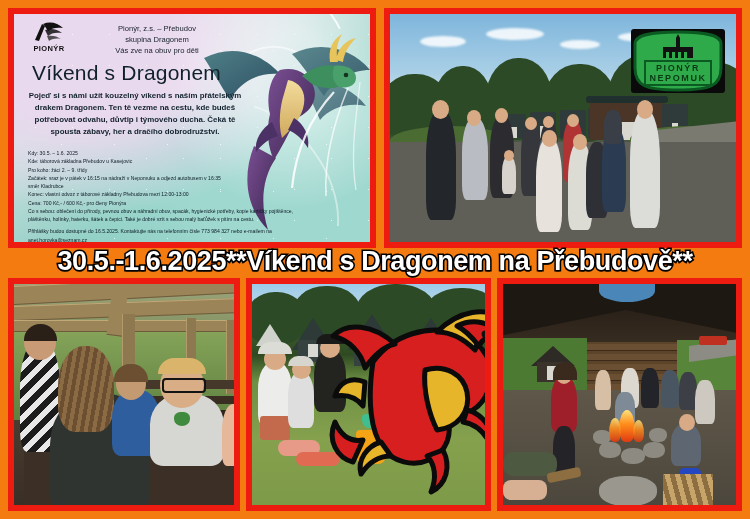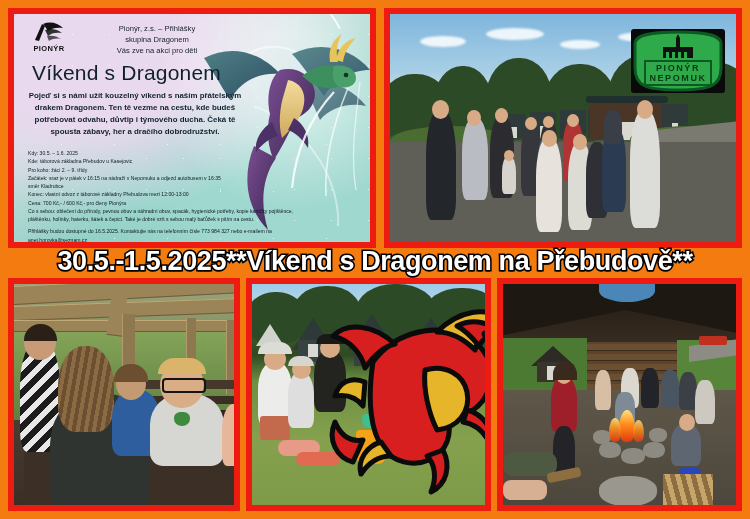"Pionýr, z.s. – Přihlášky" div { text: Přihlášky -> Přebudov }
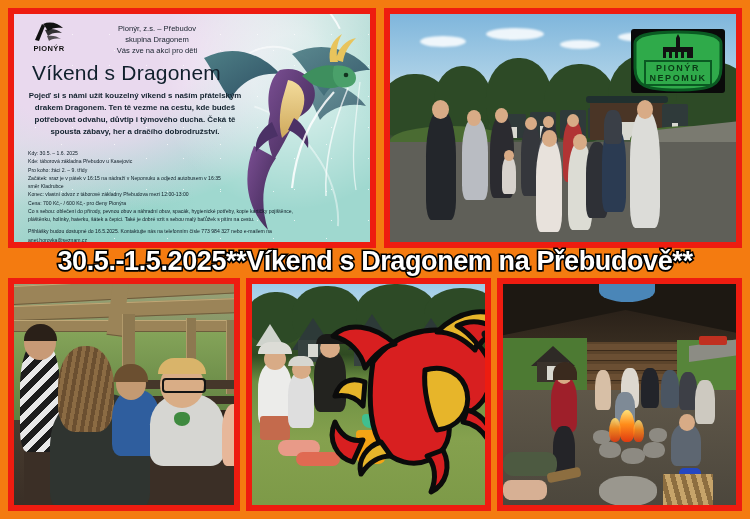"Vás zve na akci pro" div { text: akci -> obuv }
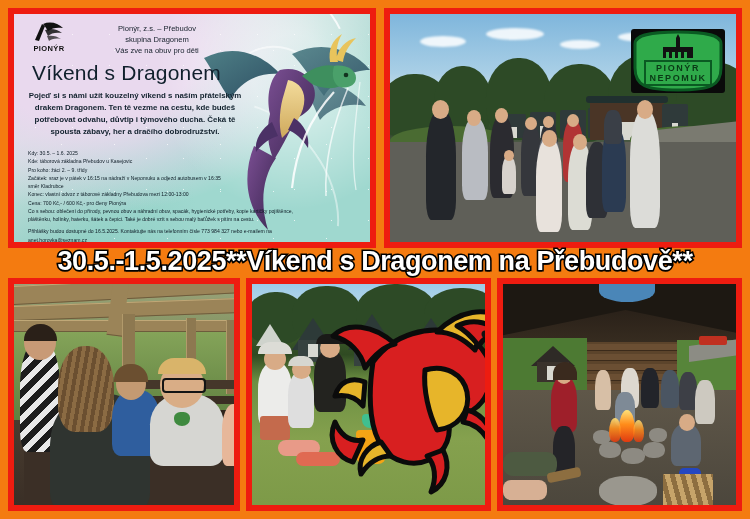"30.5.-1.5.2025**Víkend s Dragonem na" div { text: 30.5.-1.5.2025 -> 30.5.-1.6.2025 }
